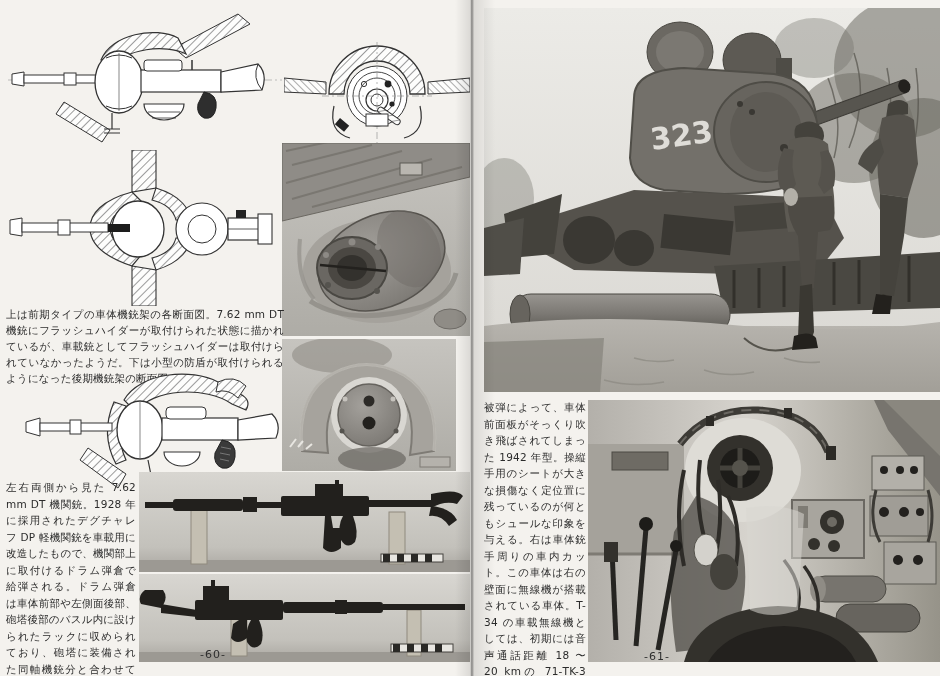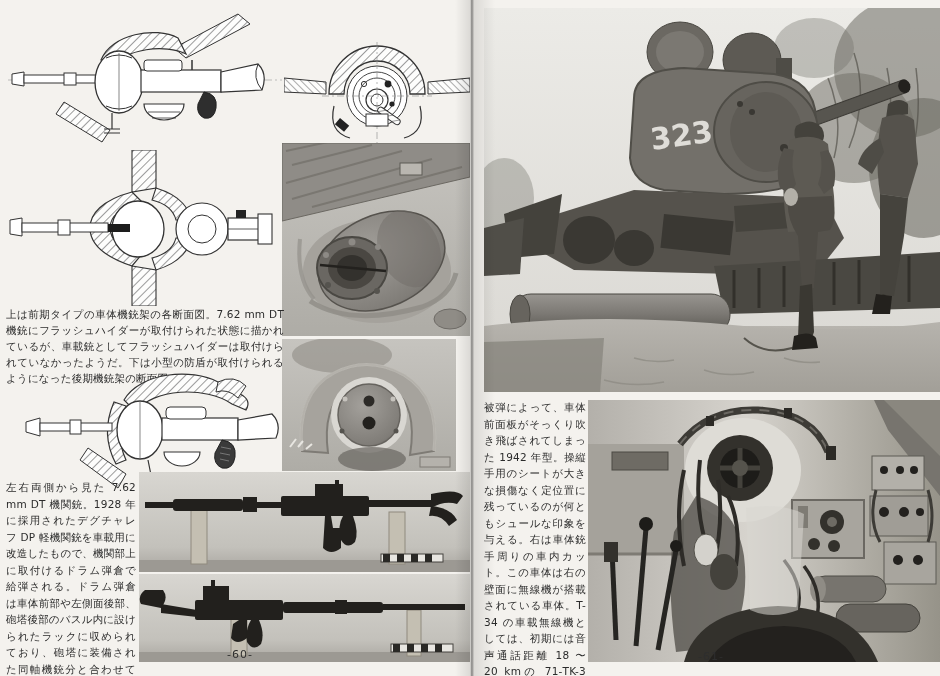"-60-" div.abs { text-align: center -> none }
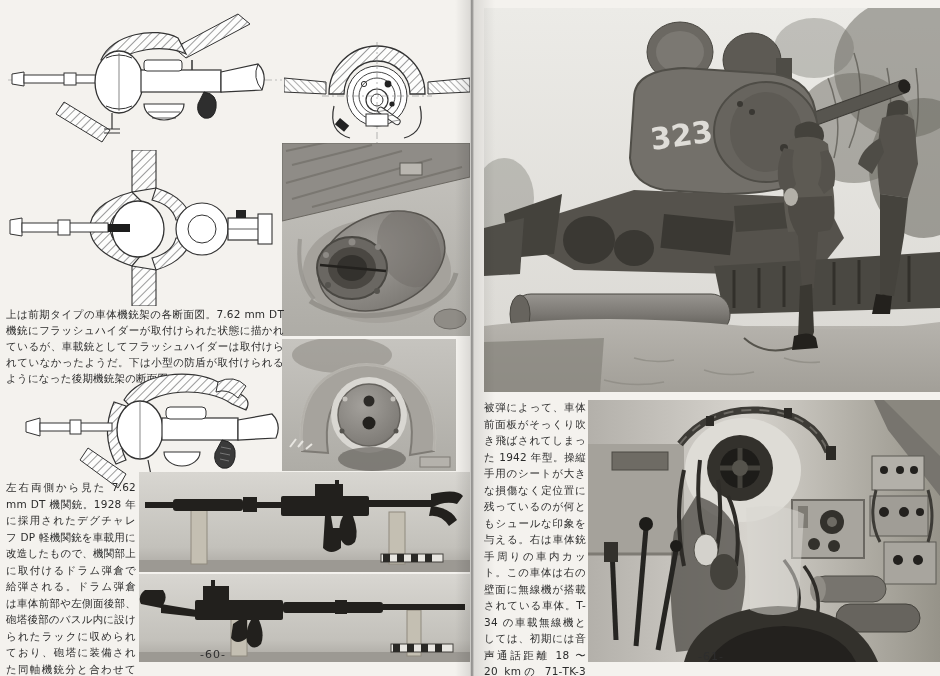"-61-" div.abs { text-align: right -> left }
